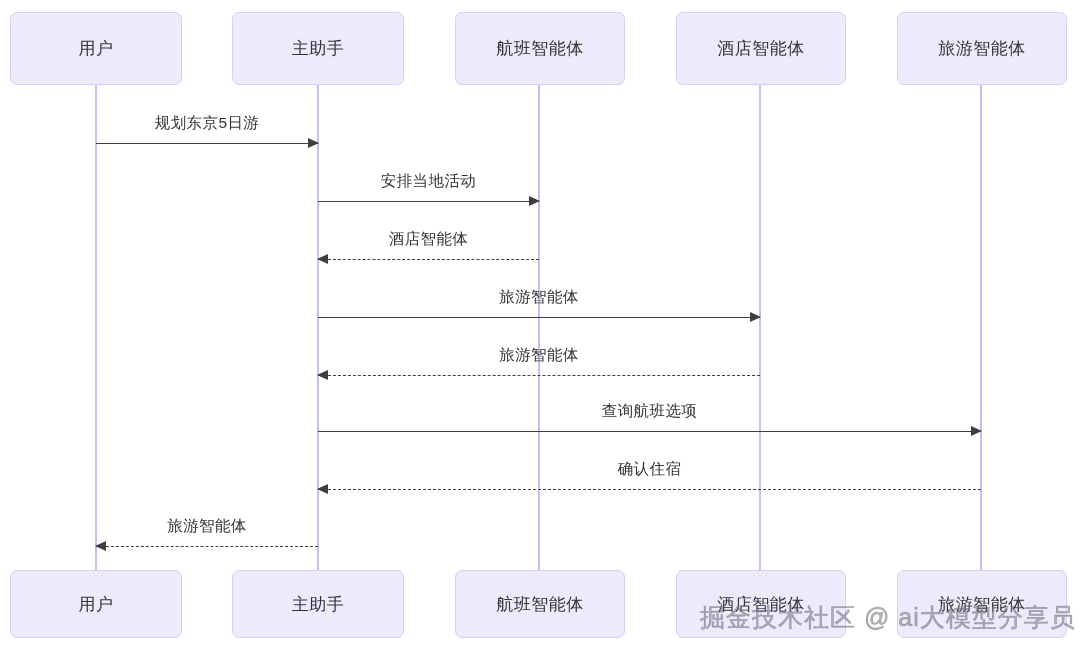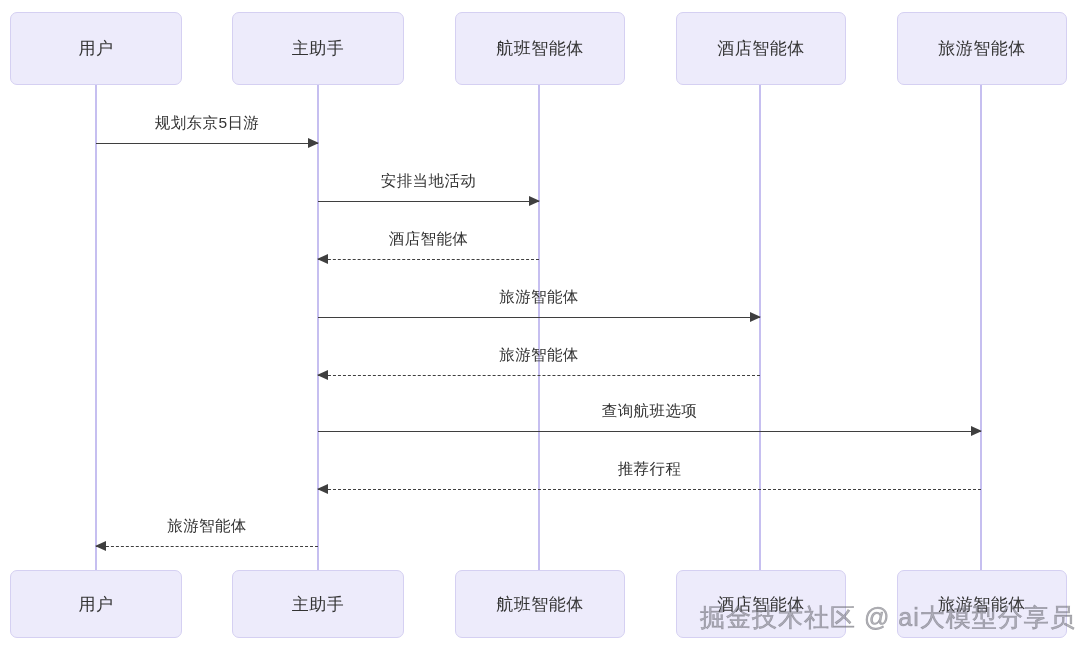"推荐行程" div.msg-label { text: 推荐行程 -> 确认住宿 }
